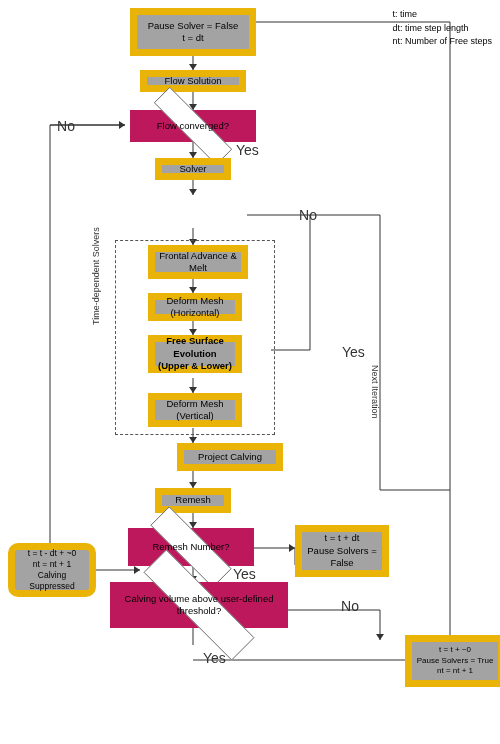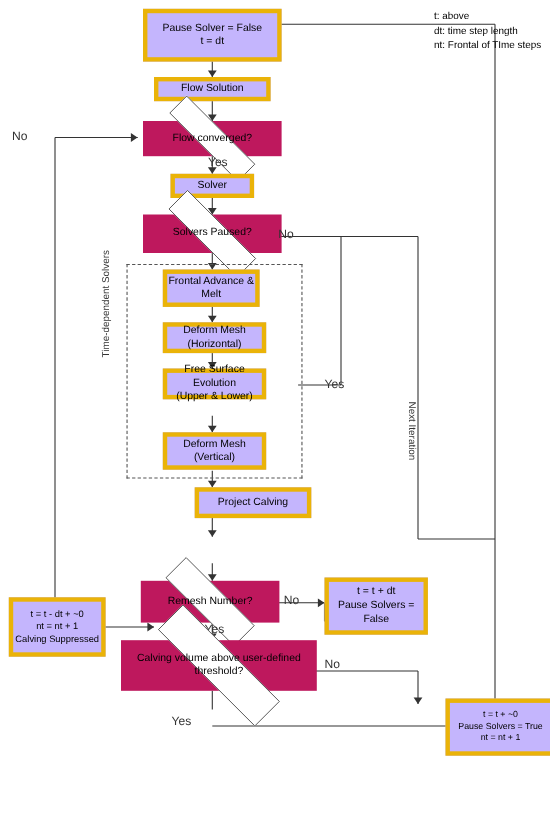"t: above" div { text: above -> time }
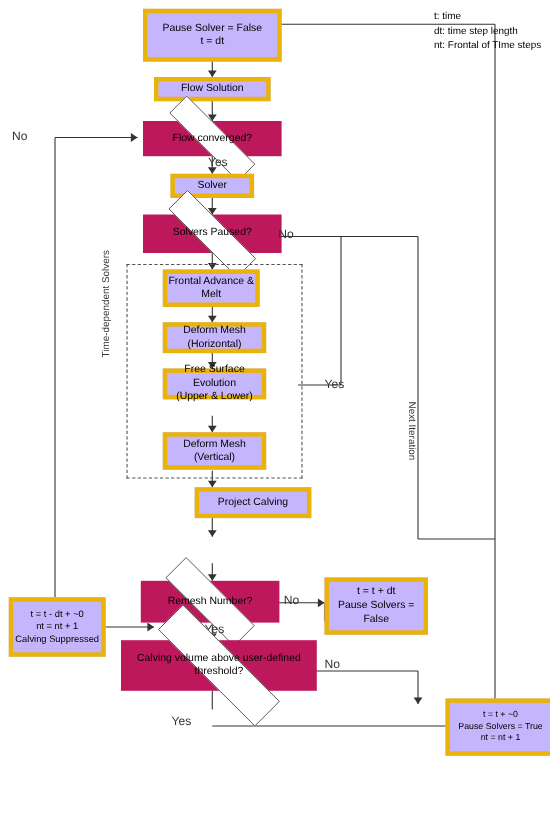"Pause Solver = False" .box { background: #c4b5fd -> #a3a3a3; border: 4px solid #eab308 -> 7px solid #eab308 }
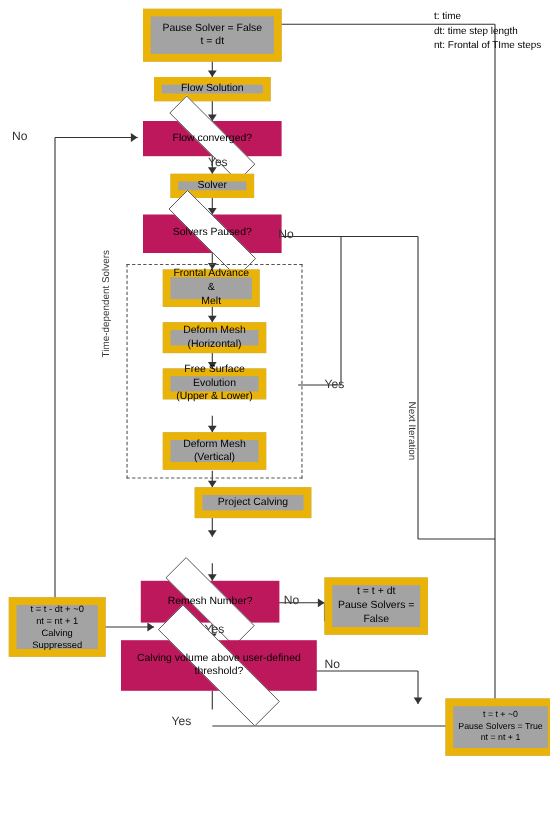"nt: Frontal of TIme steps" div { text: Frontal of TIme -> Number of Free }
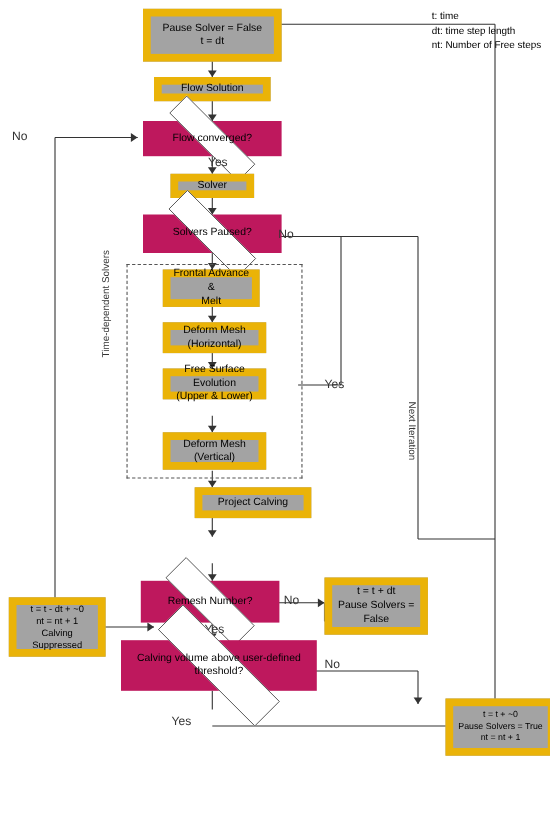"No" .label { font-size: 11px -> 14px; margin-left: none -> 48px }
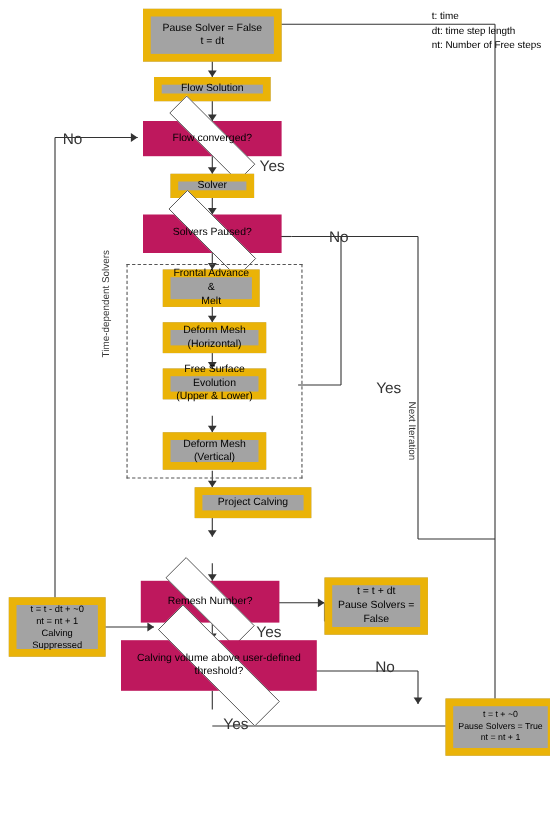"Solvers Paused?" div.box-diamond { html: <div> <div></div> <span>Solvers Paused?</span> </div> -> none }
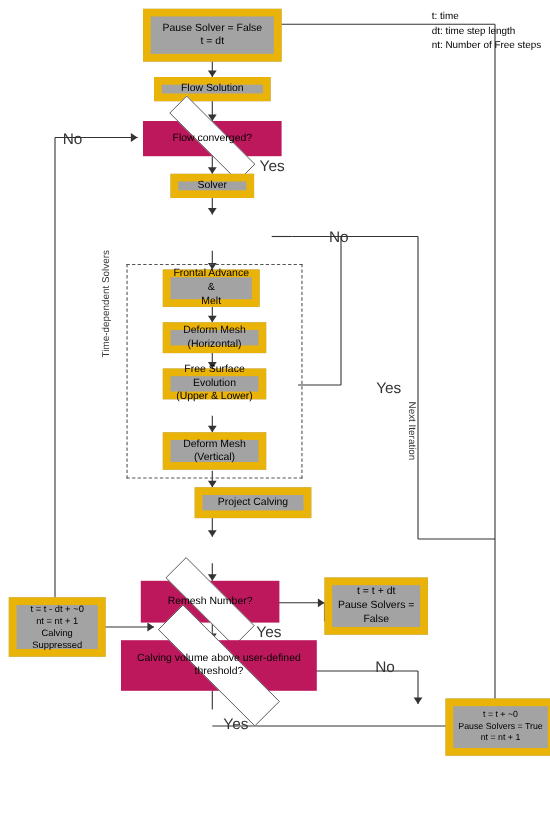"Frontal Advance &" div.box { width: 88px -> 100px }
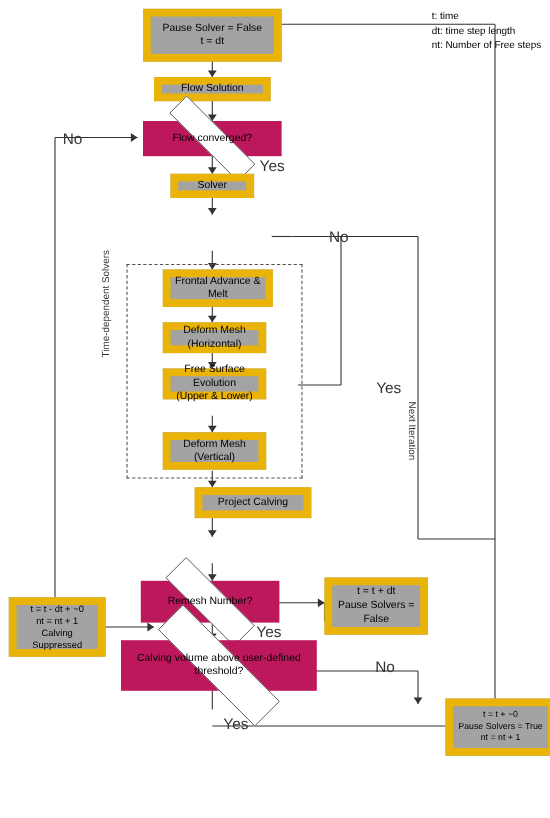"Free Surface" div.box { font-weight: none -> bold; height: 28px -> 38px }
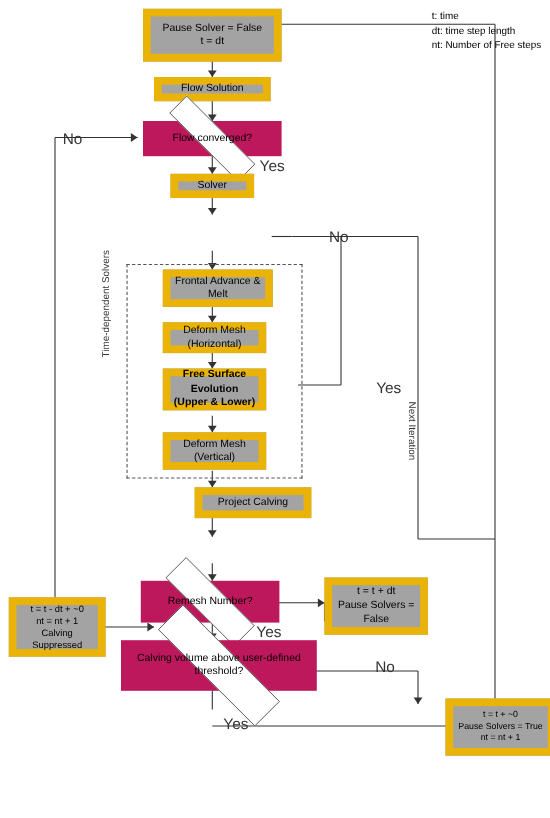"Remesh" div.box { html: none -> <div> <span>Remesh</span> </div> }
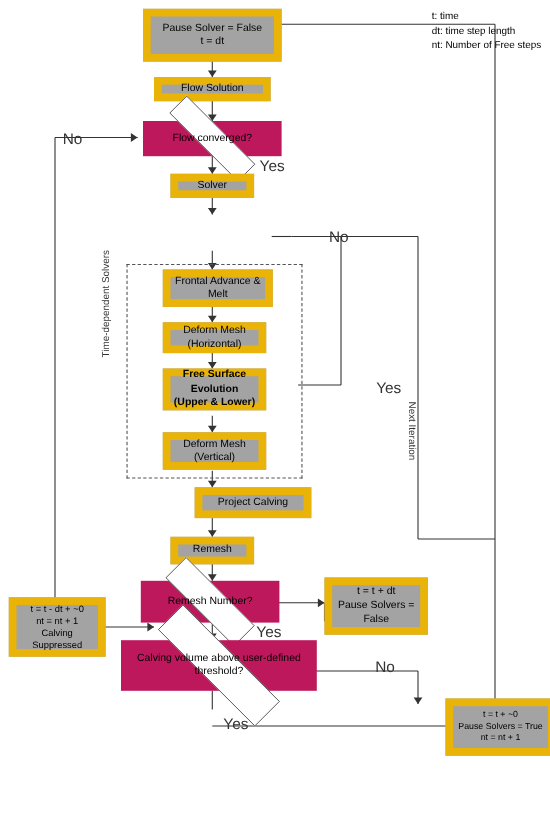"t = t - dt" div.box { border-radius: none -> 10px }
